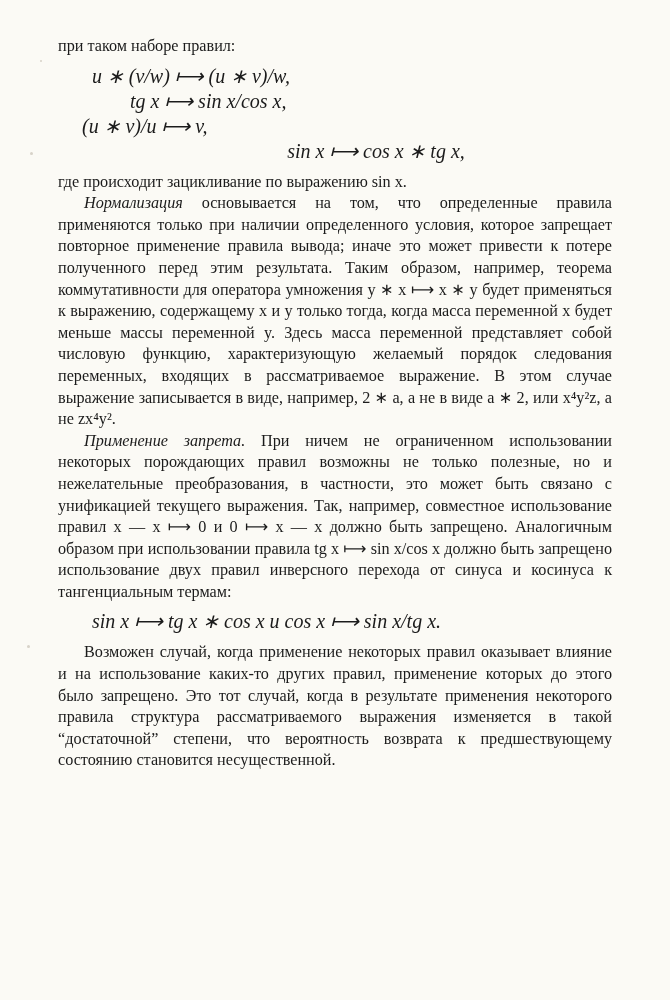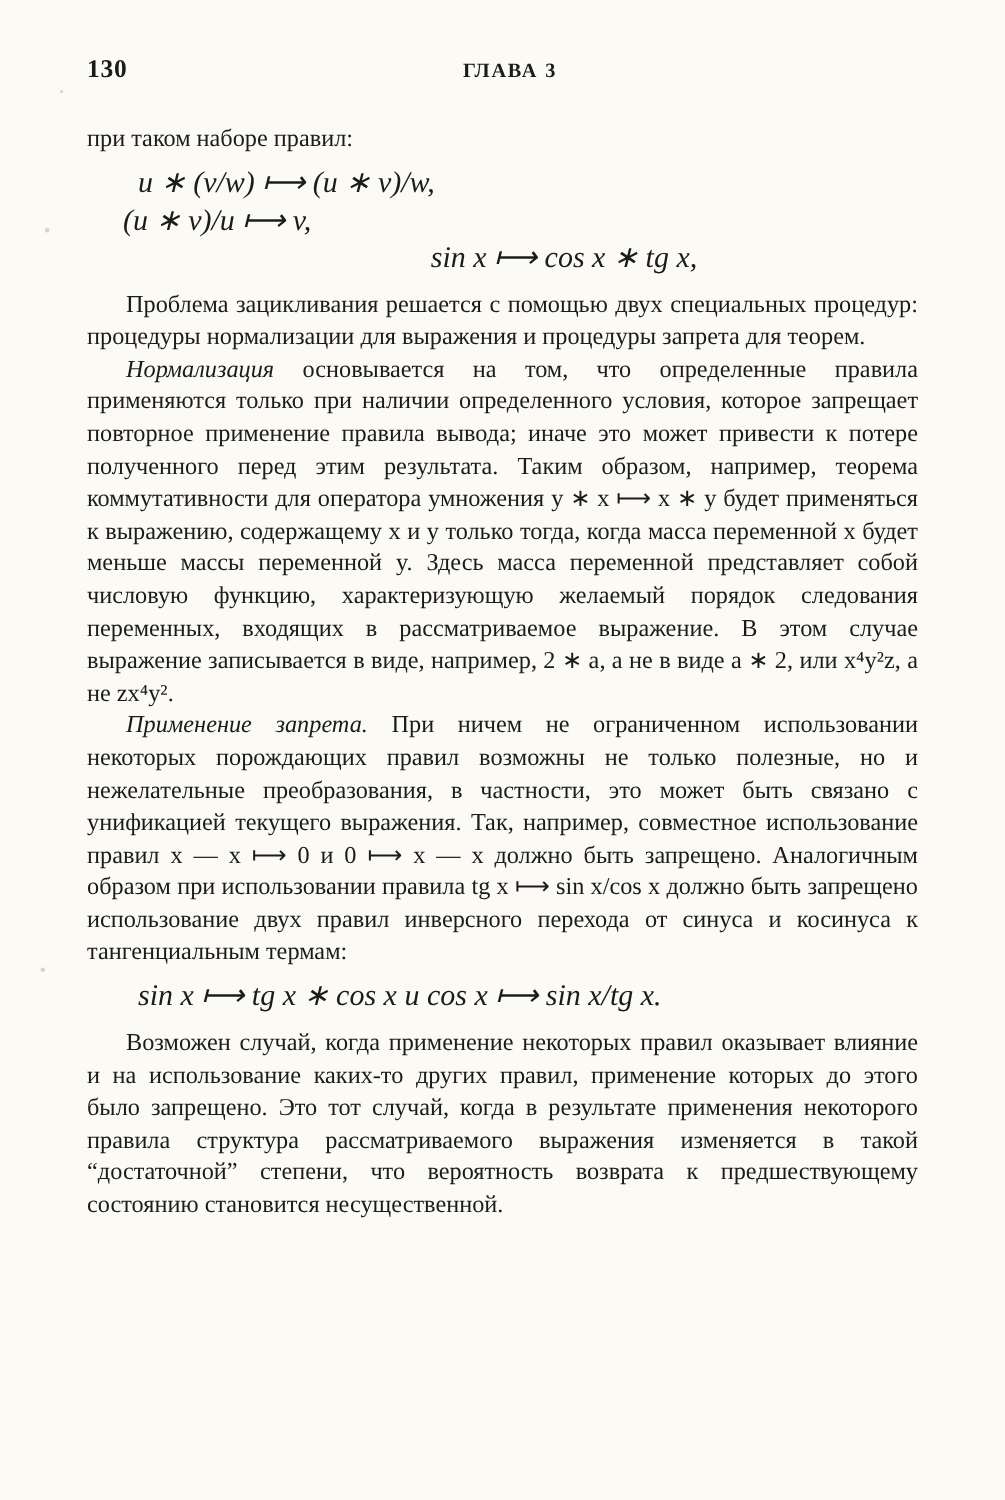"130" div.header { html: <div> <div>130</div> <div>ГЛАВА 3</div> </div> -> none }
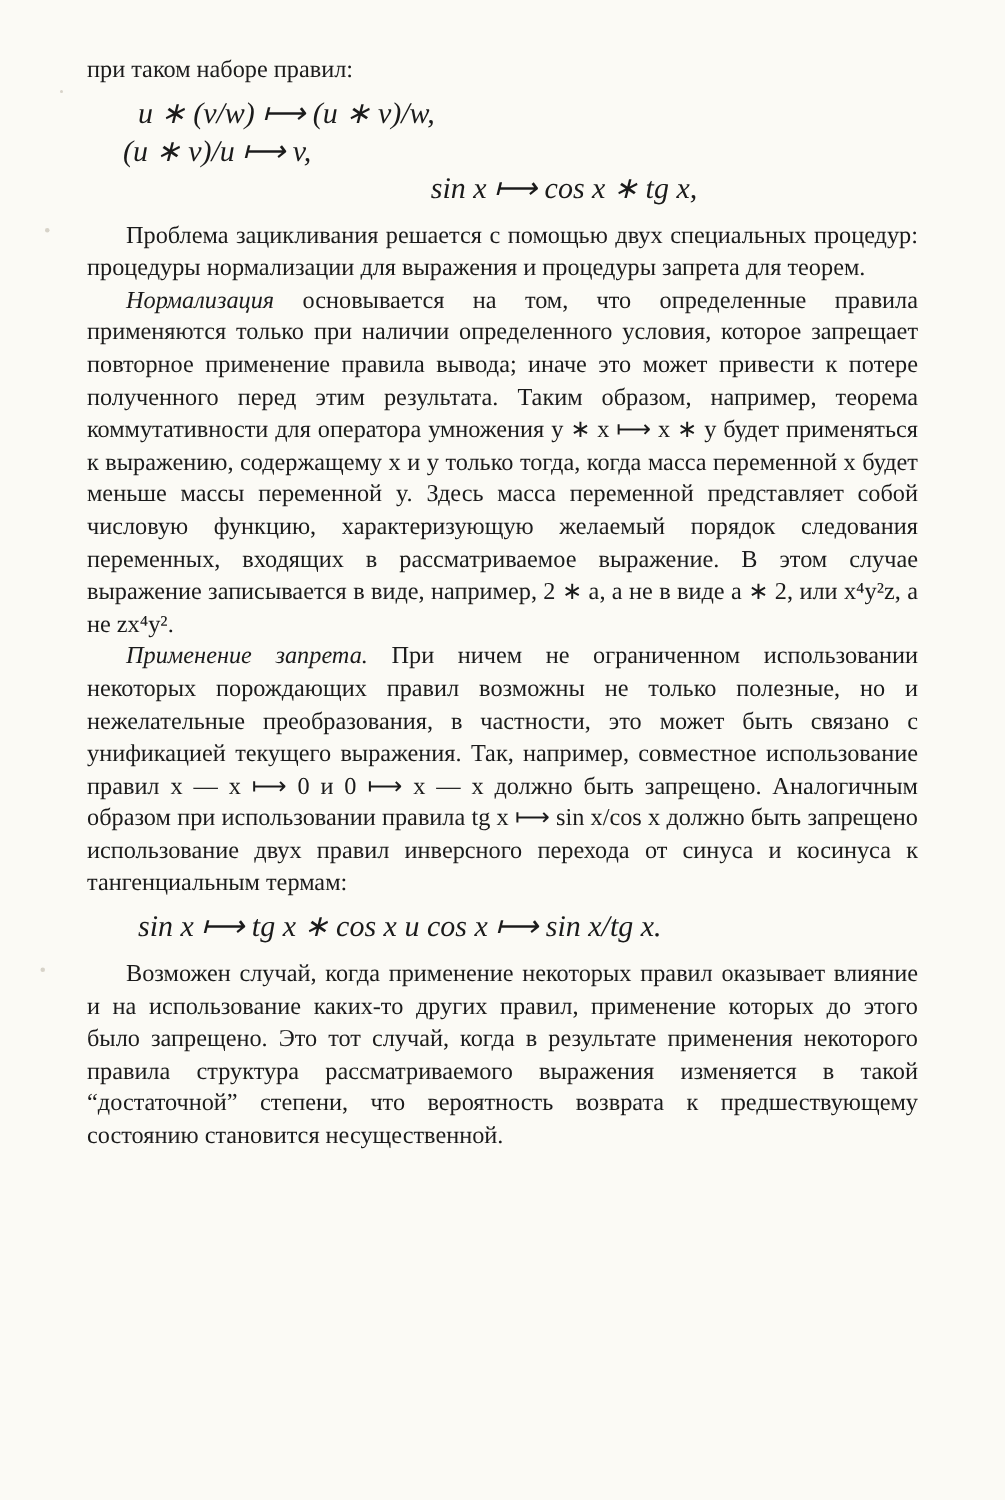"tg x ⟼ sin x/cos" div.formula-line { html: none -> <div>tg x ⟼ sin x/cos x,</div> }
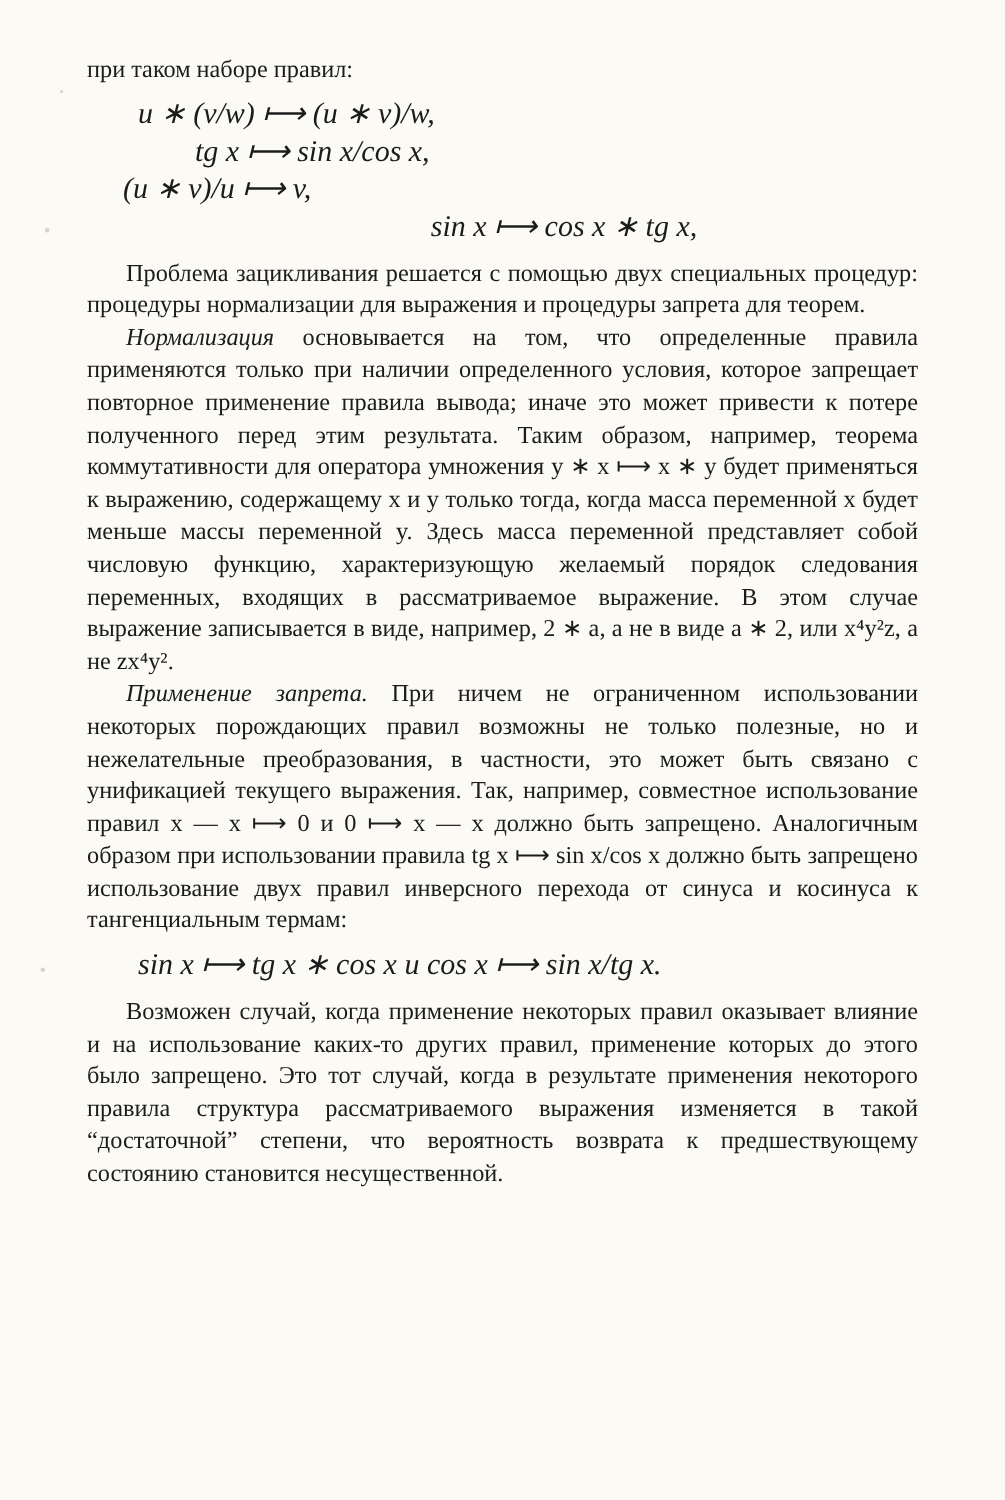"где происходит зацикливание по выражению" p.noindent { html: none -> <p>где происходит зацикливание по выражению sin x.</p> }
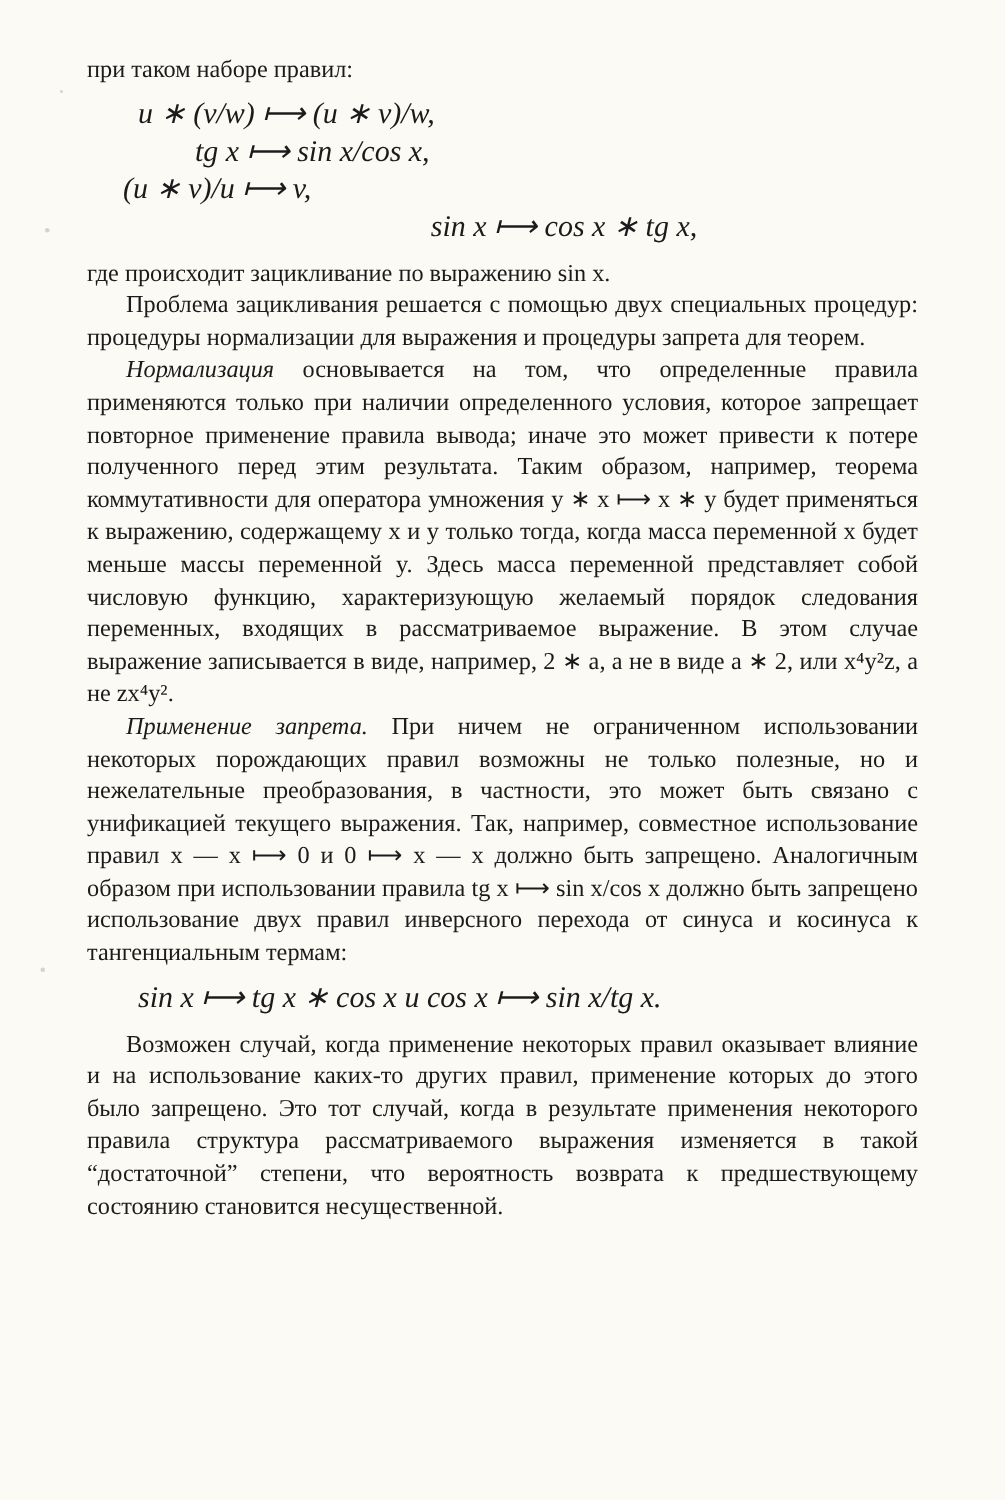"Проблема зацикливания решается с помощью" p.indent { html: <p>Проблема зацикливания решается с помощью двух специальных процедур: процедуры нормализации для выражения и процедуры запрета для теорем.</p> -> none }
